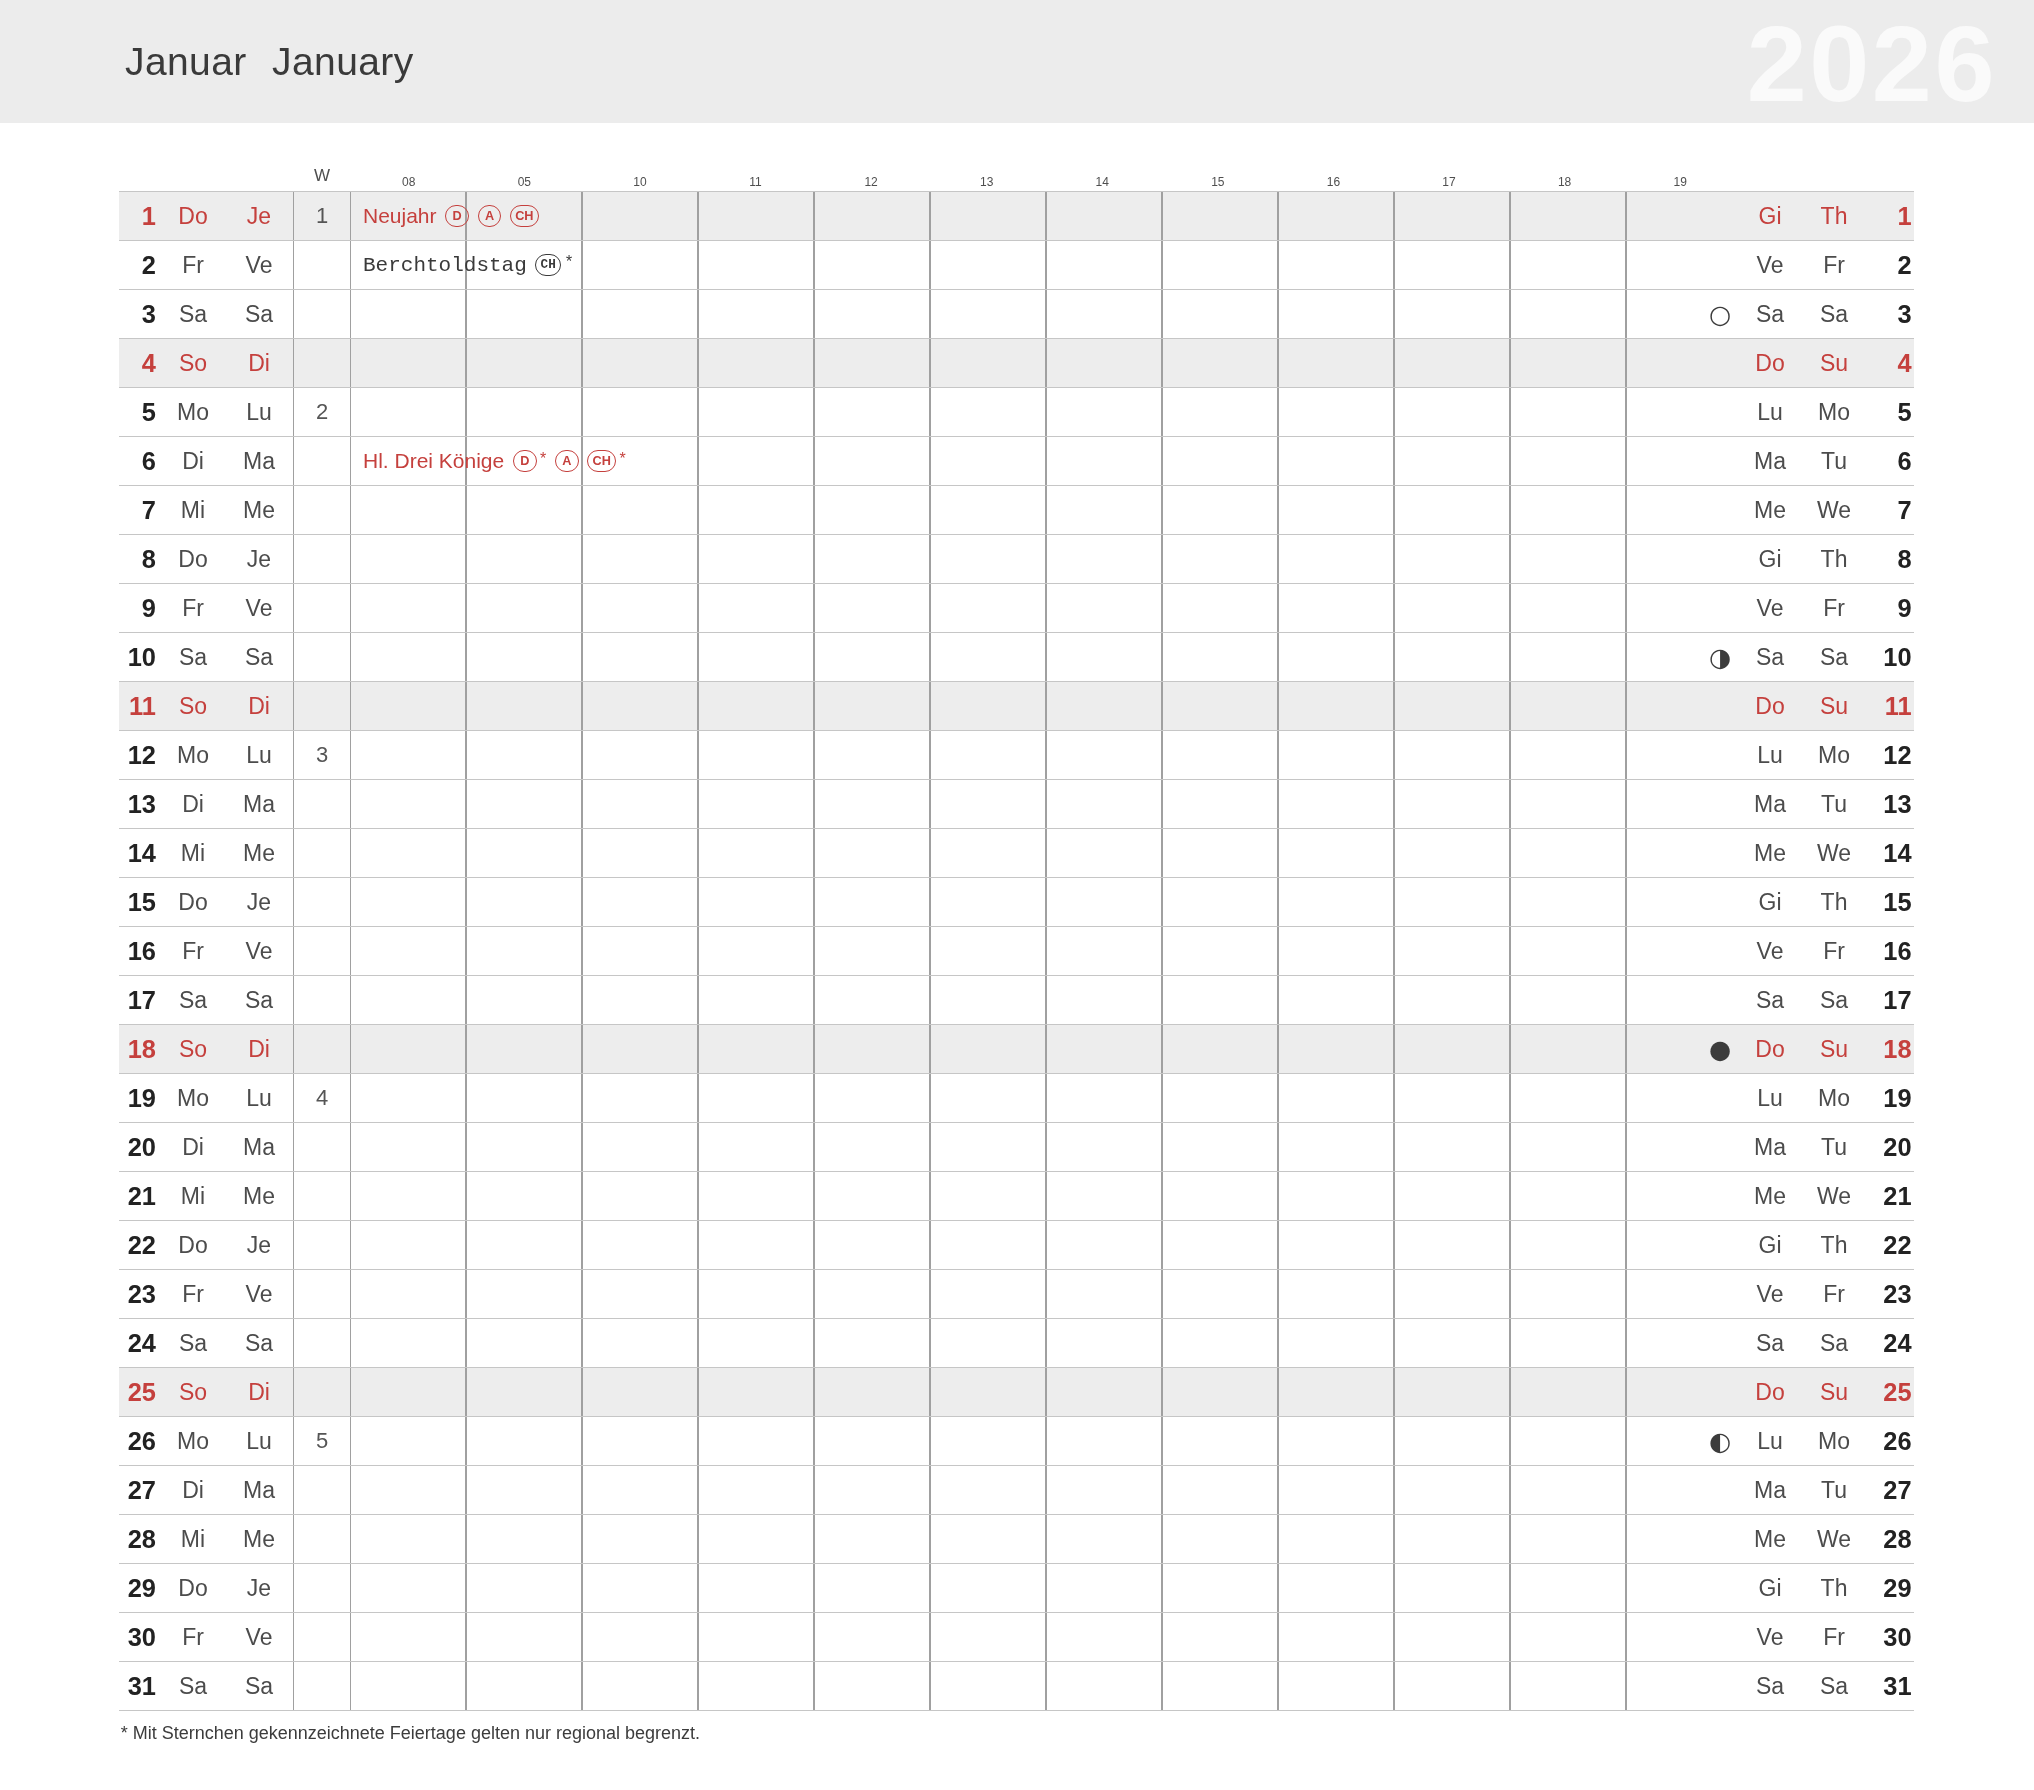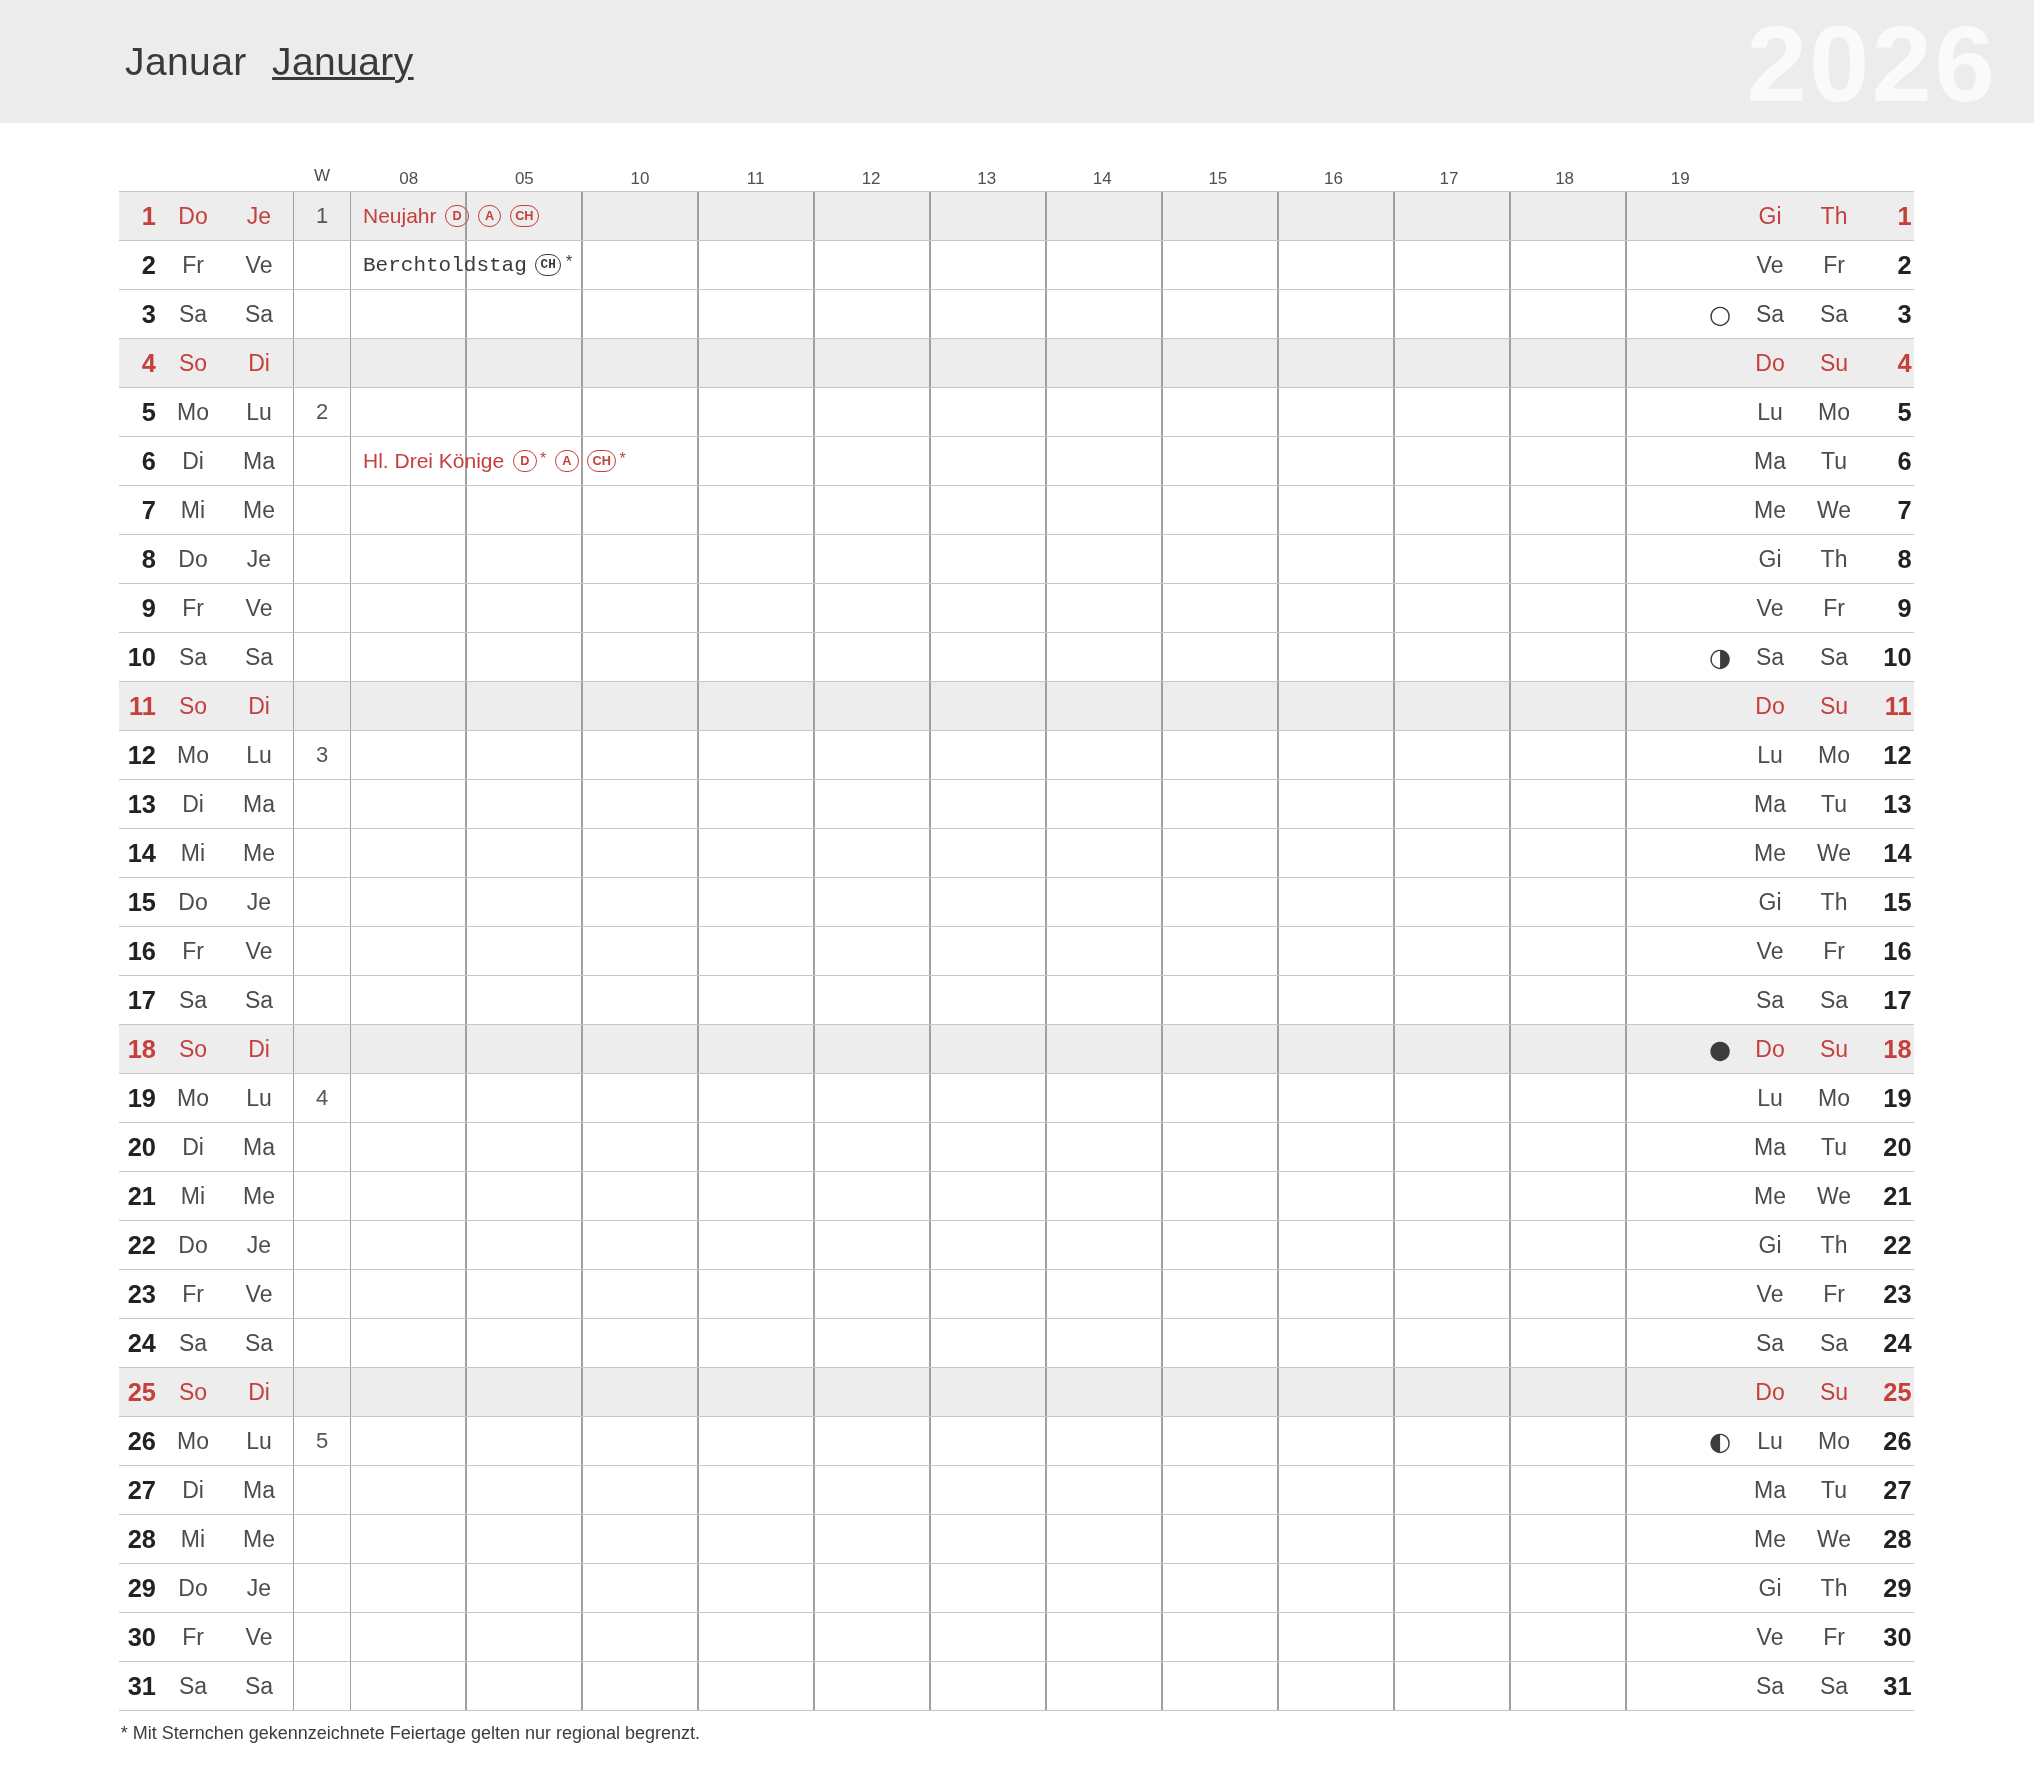"January" .title .w2 { text-decoration: underline -> none }
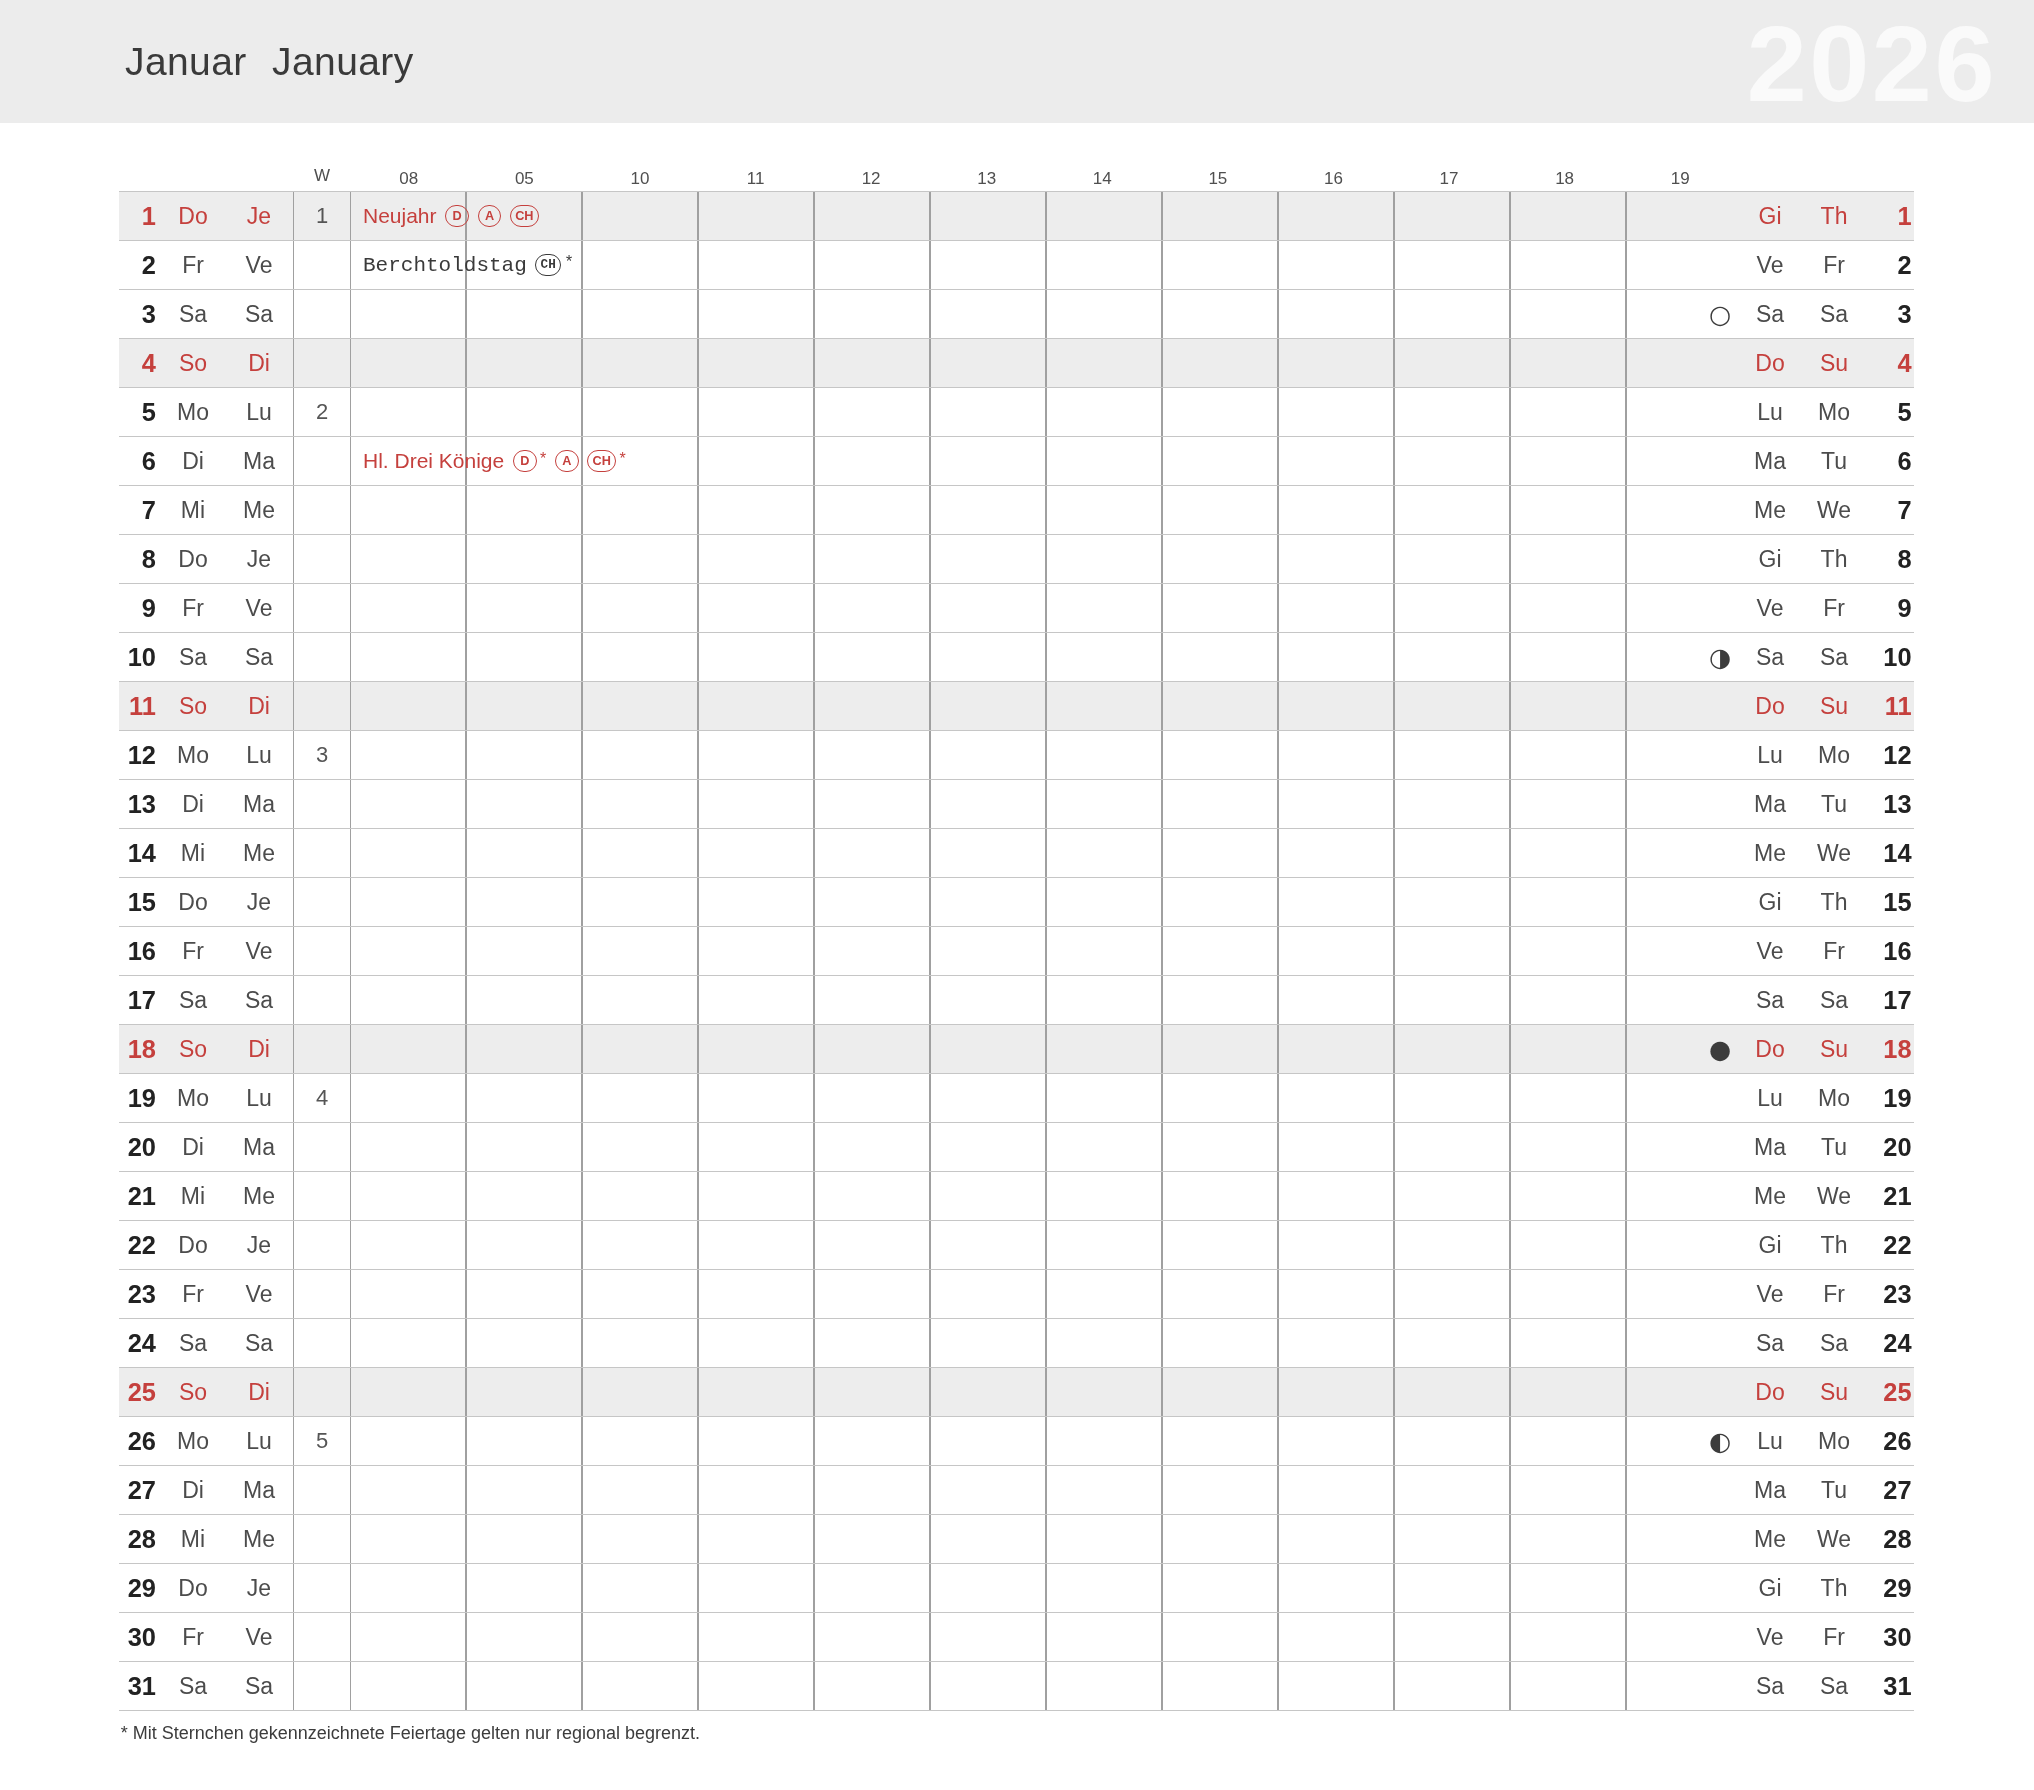"08" .hh { font-size: 17px -> 12px }
